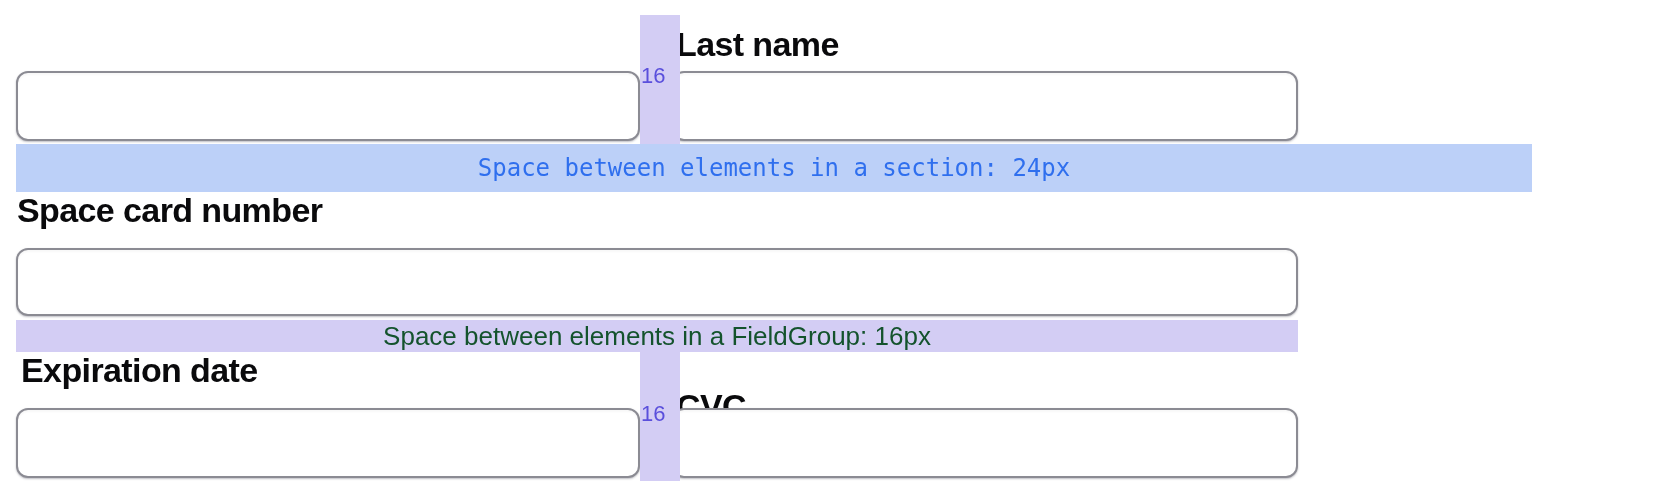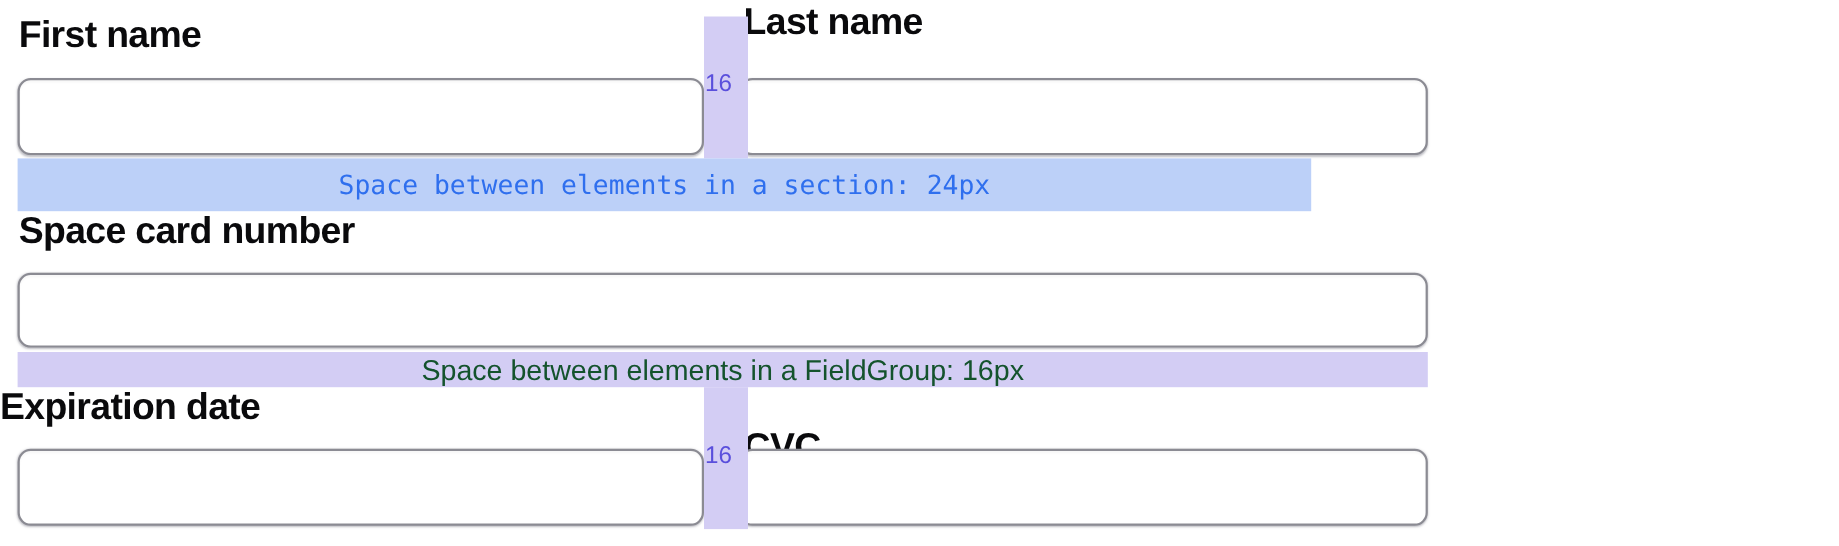"First name" div.field-label { html: <div>First name</div> -> none }
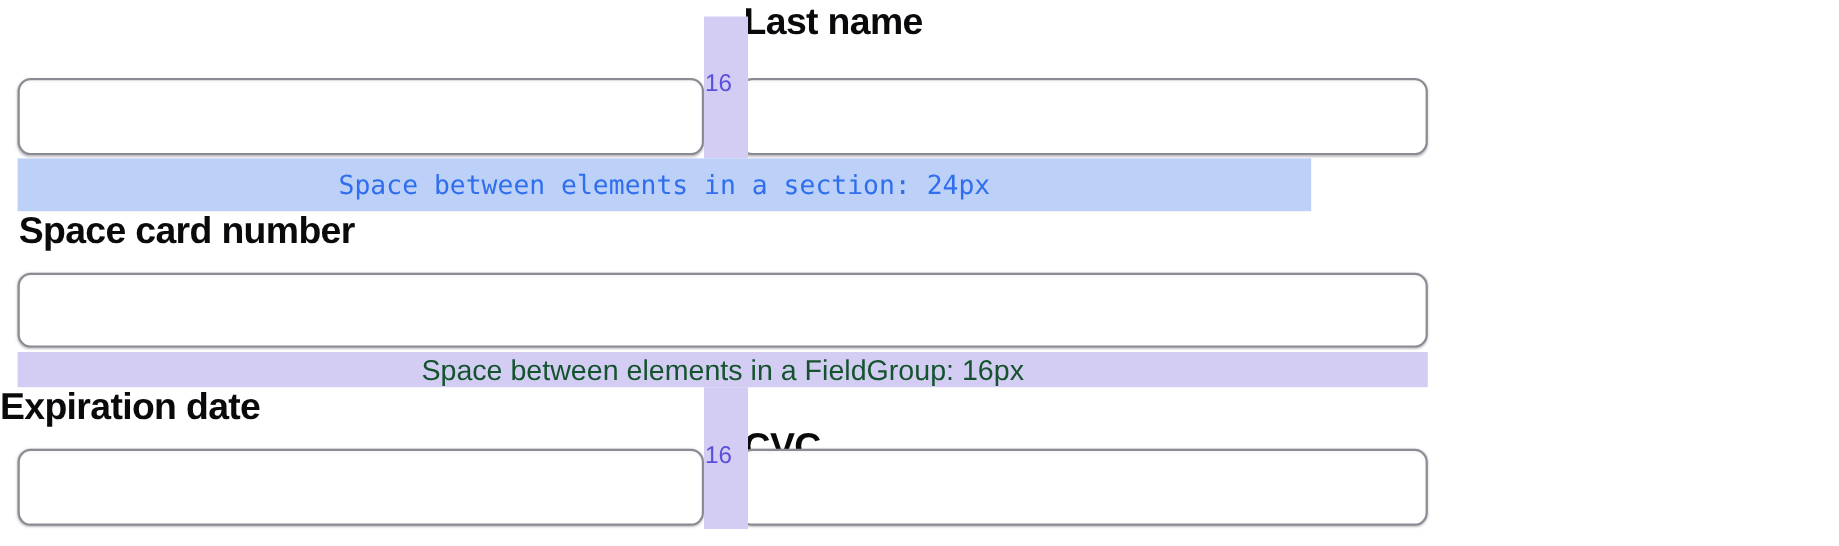"Last name" div.field-label { top: 0 -> 24px }
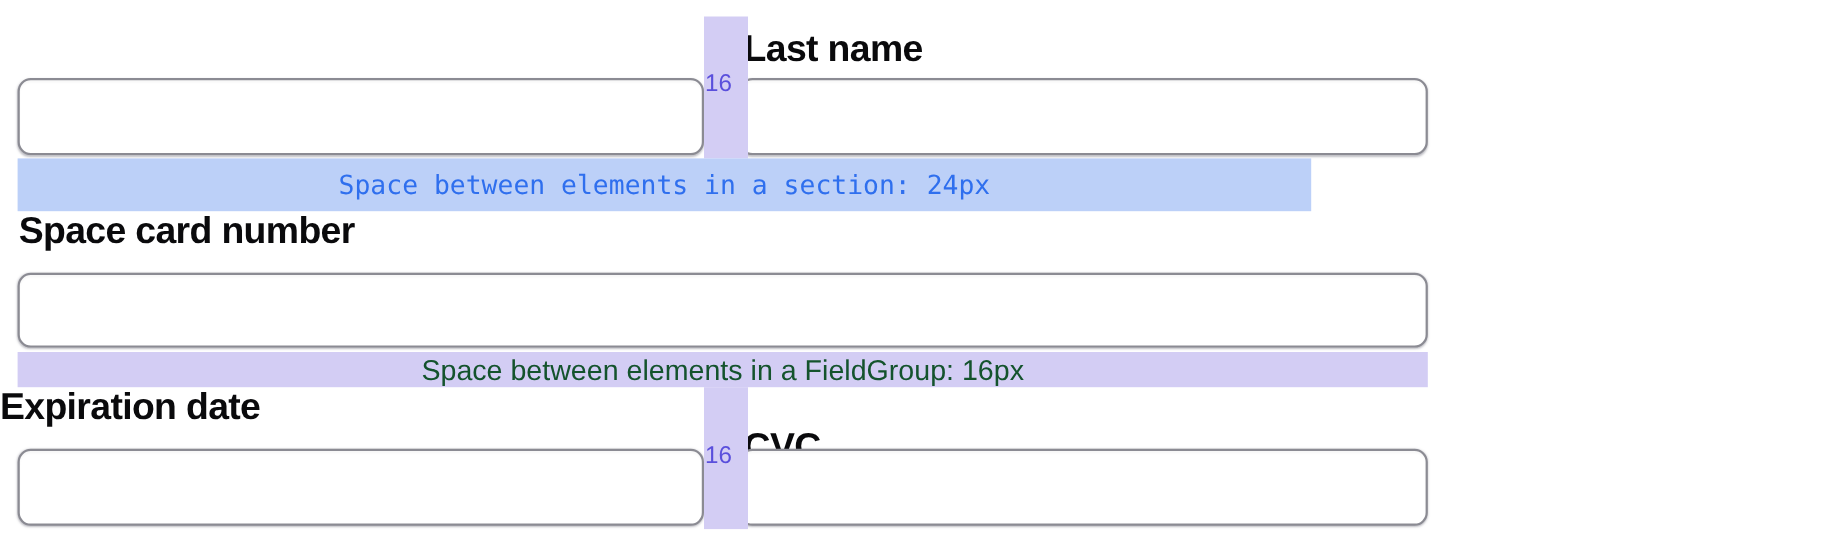"Space between elements in a section:" .section-bar { width: 1176px -> 1516px }
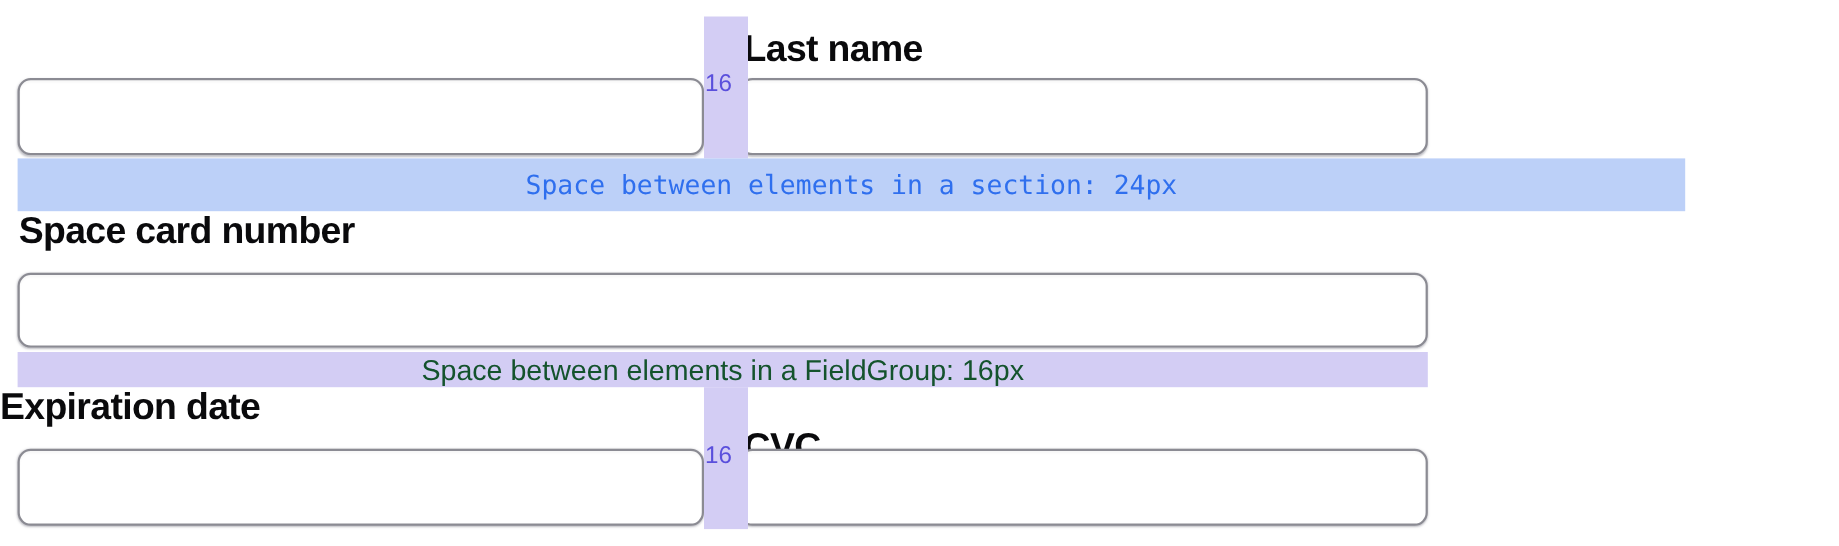"Expiration date" div.field-label { left: 0 -> 21px }
